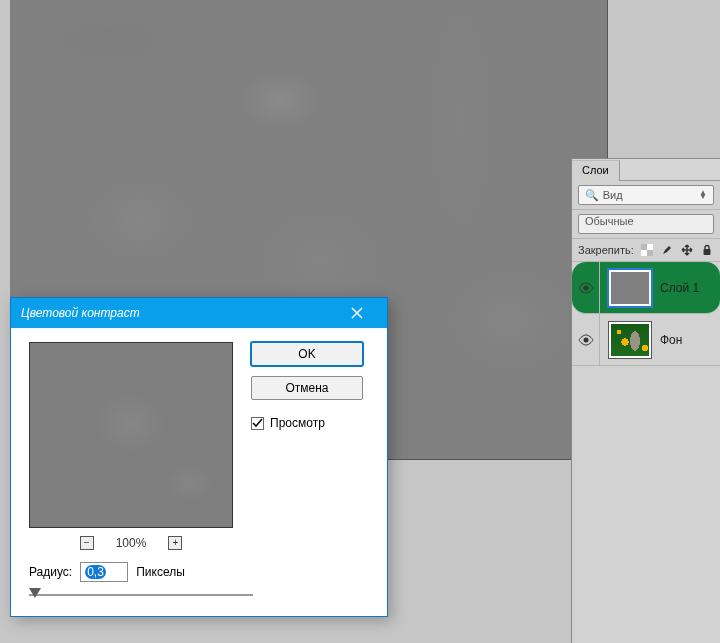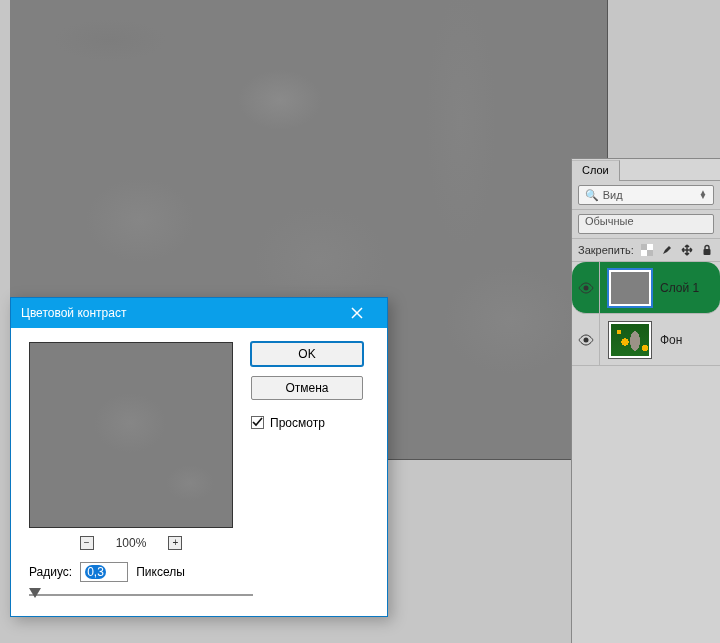"Цветовой контраст" .dlg-title { font-style: none -> italic }
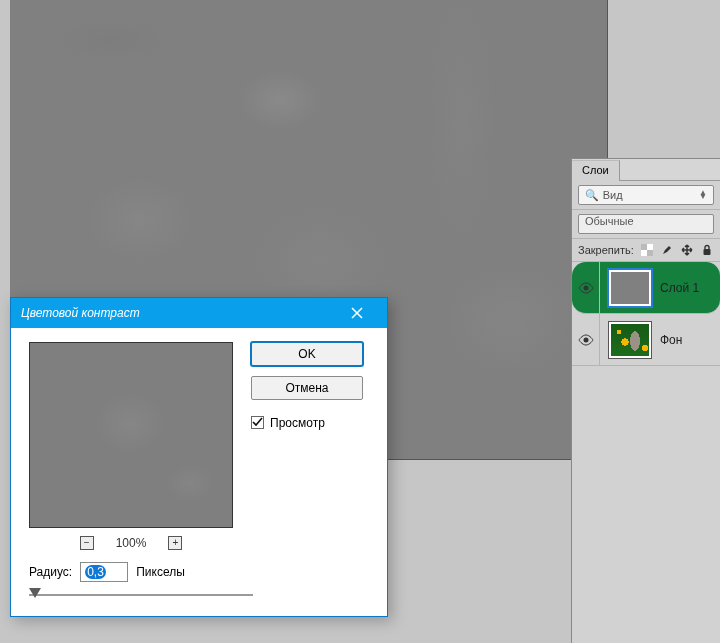"Просмотр" .chk-row { align-items: flex-start -> center }
